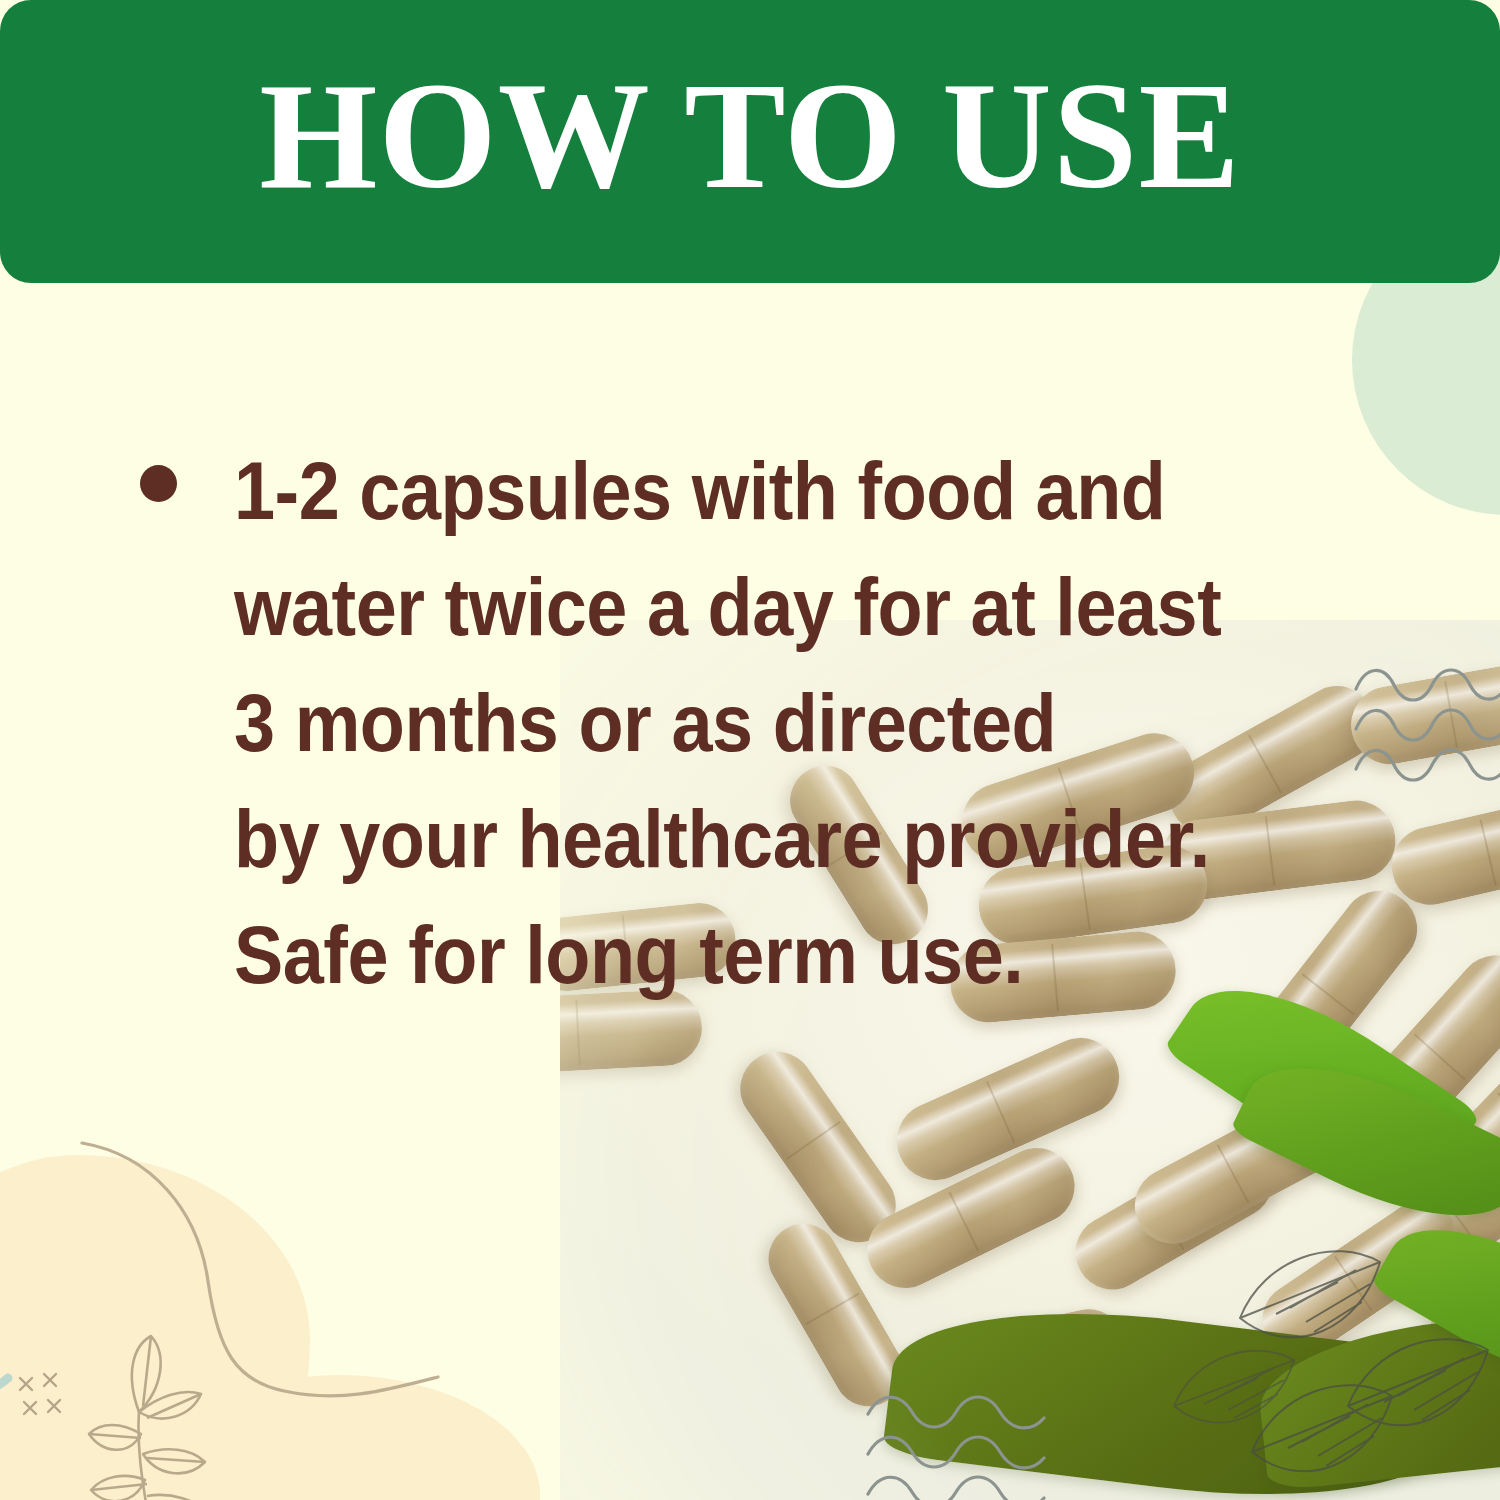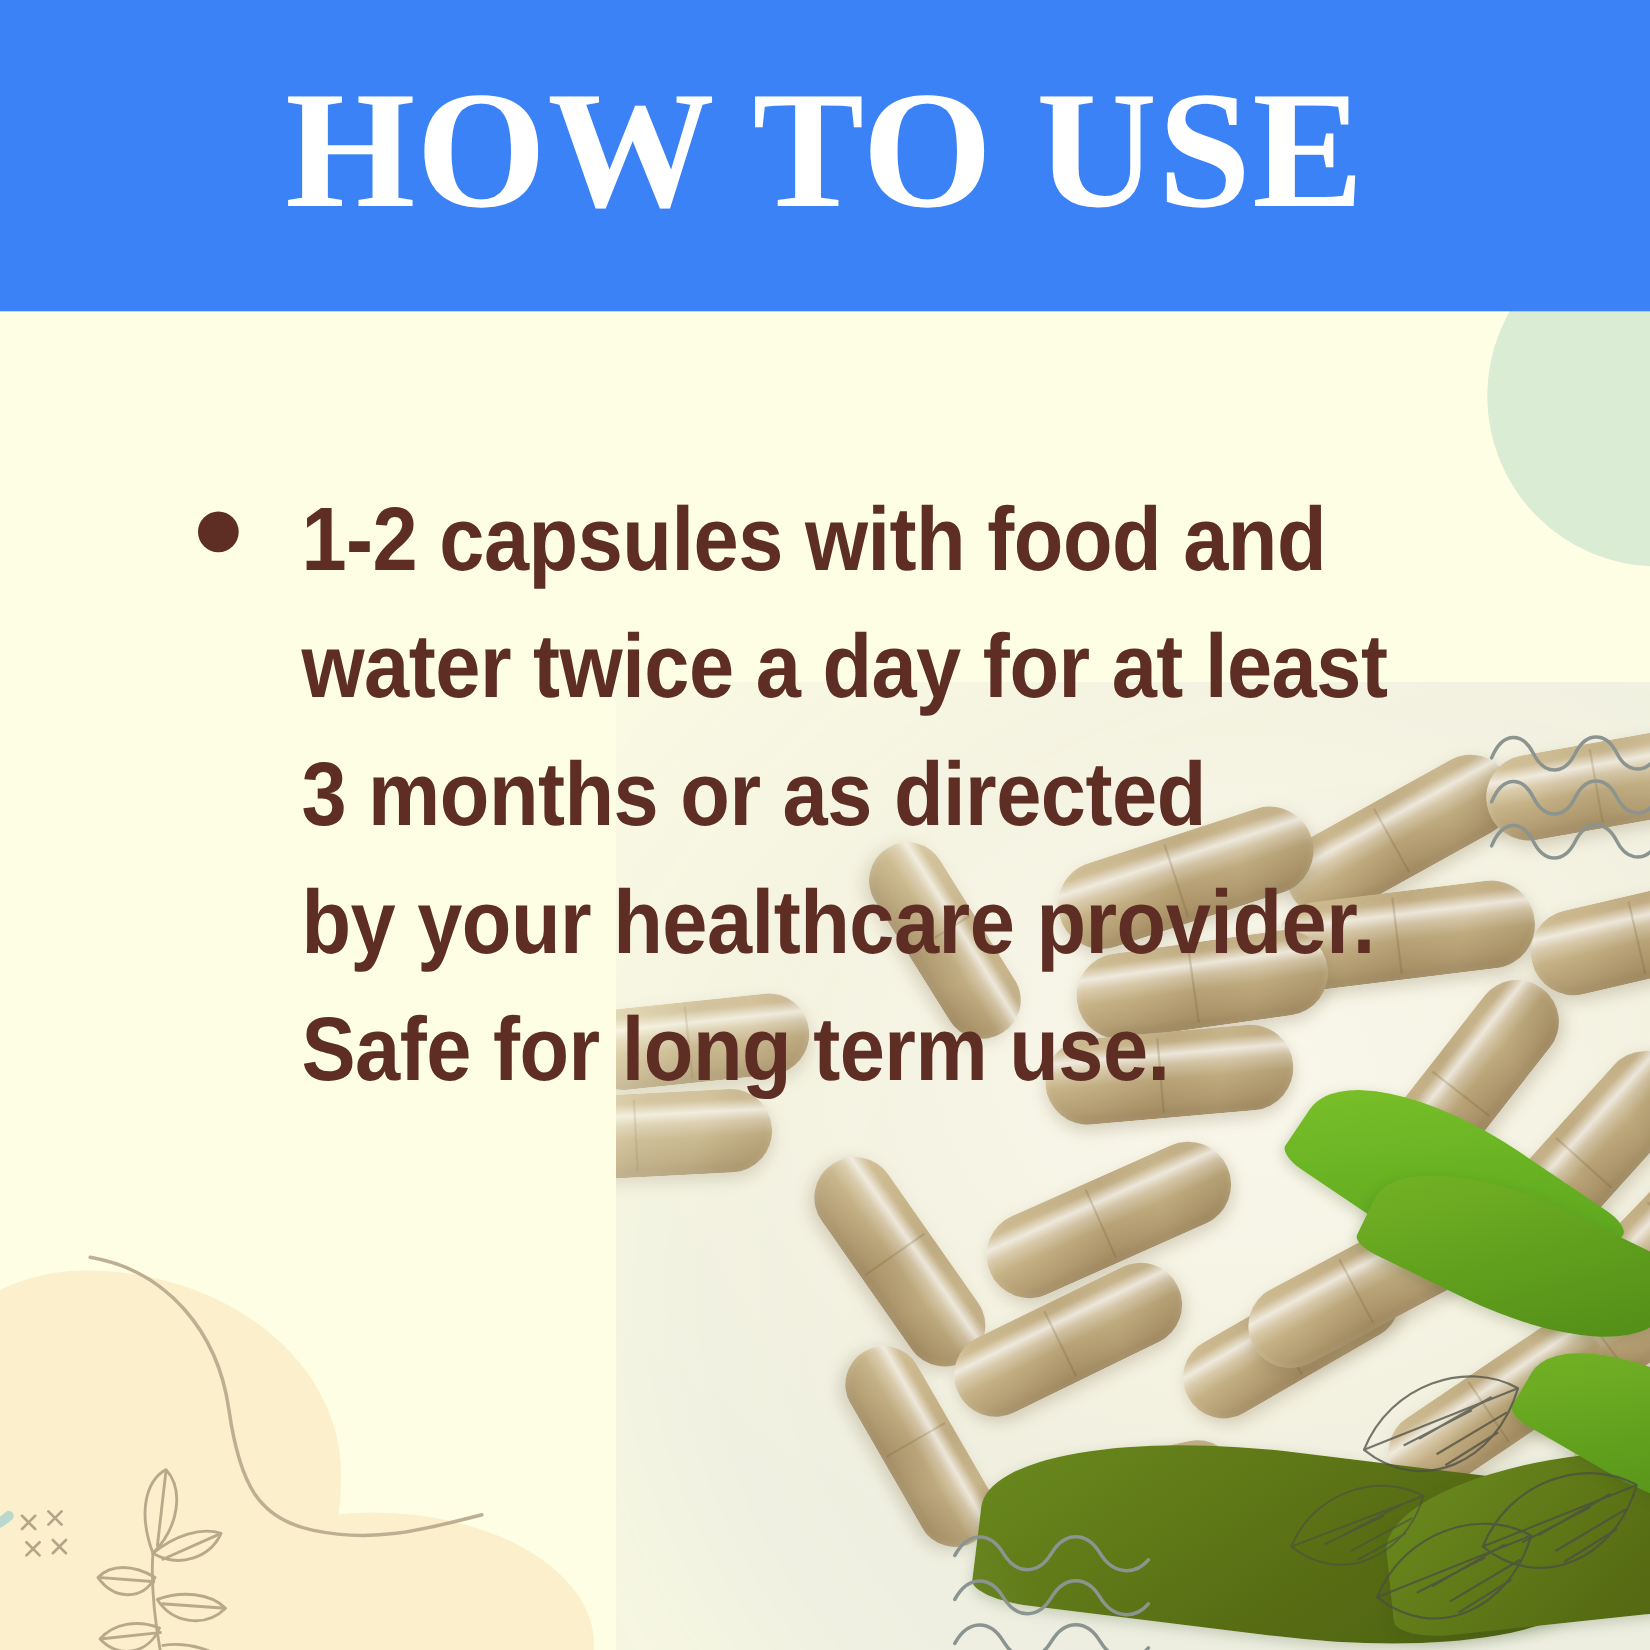"HOW TO USE" .header-band { background: #3b82f6 -> #15803d; border-radius: none -> 31px }
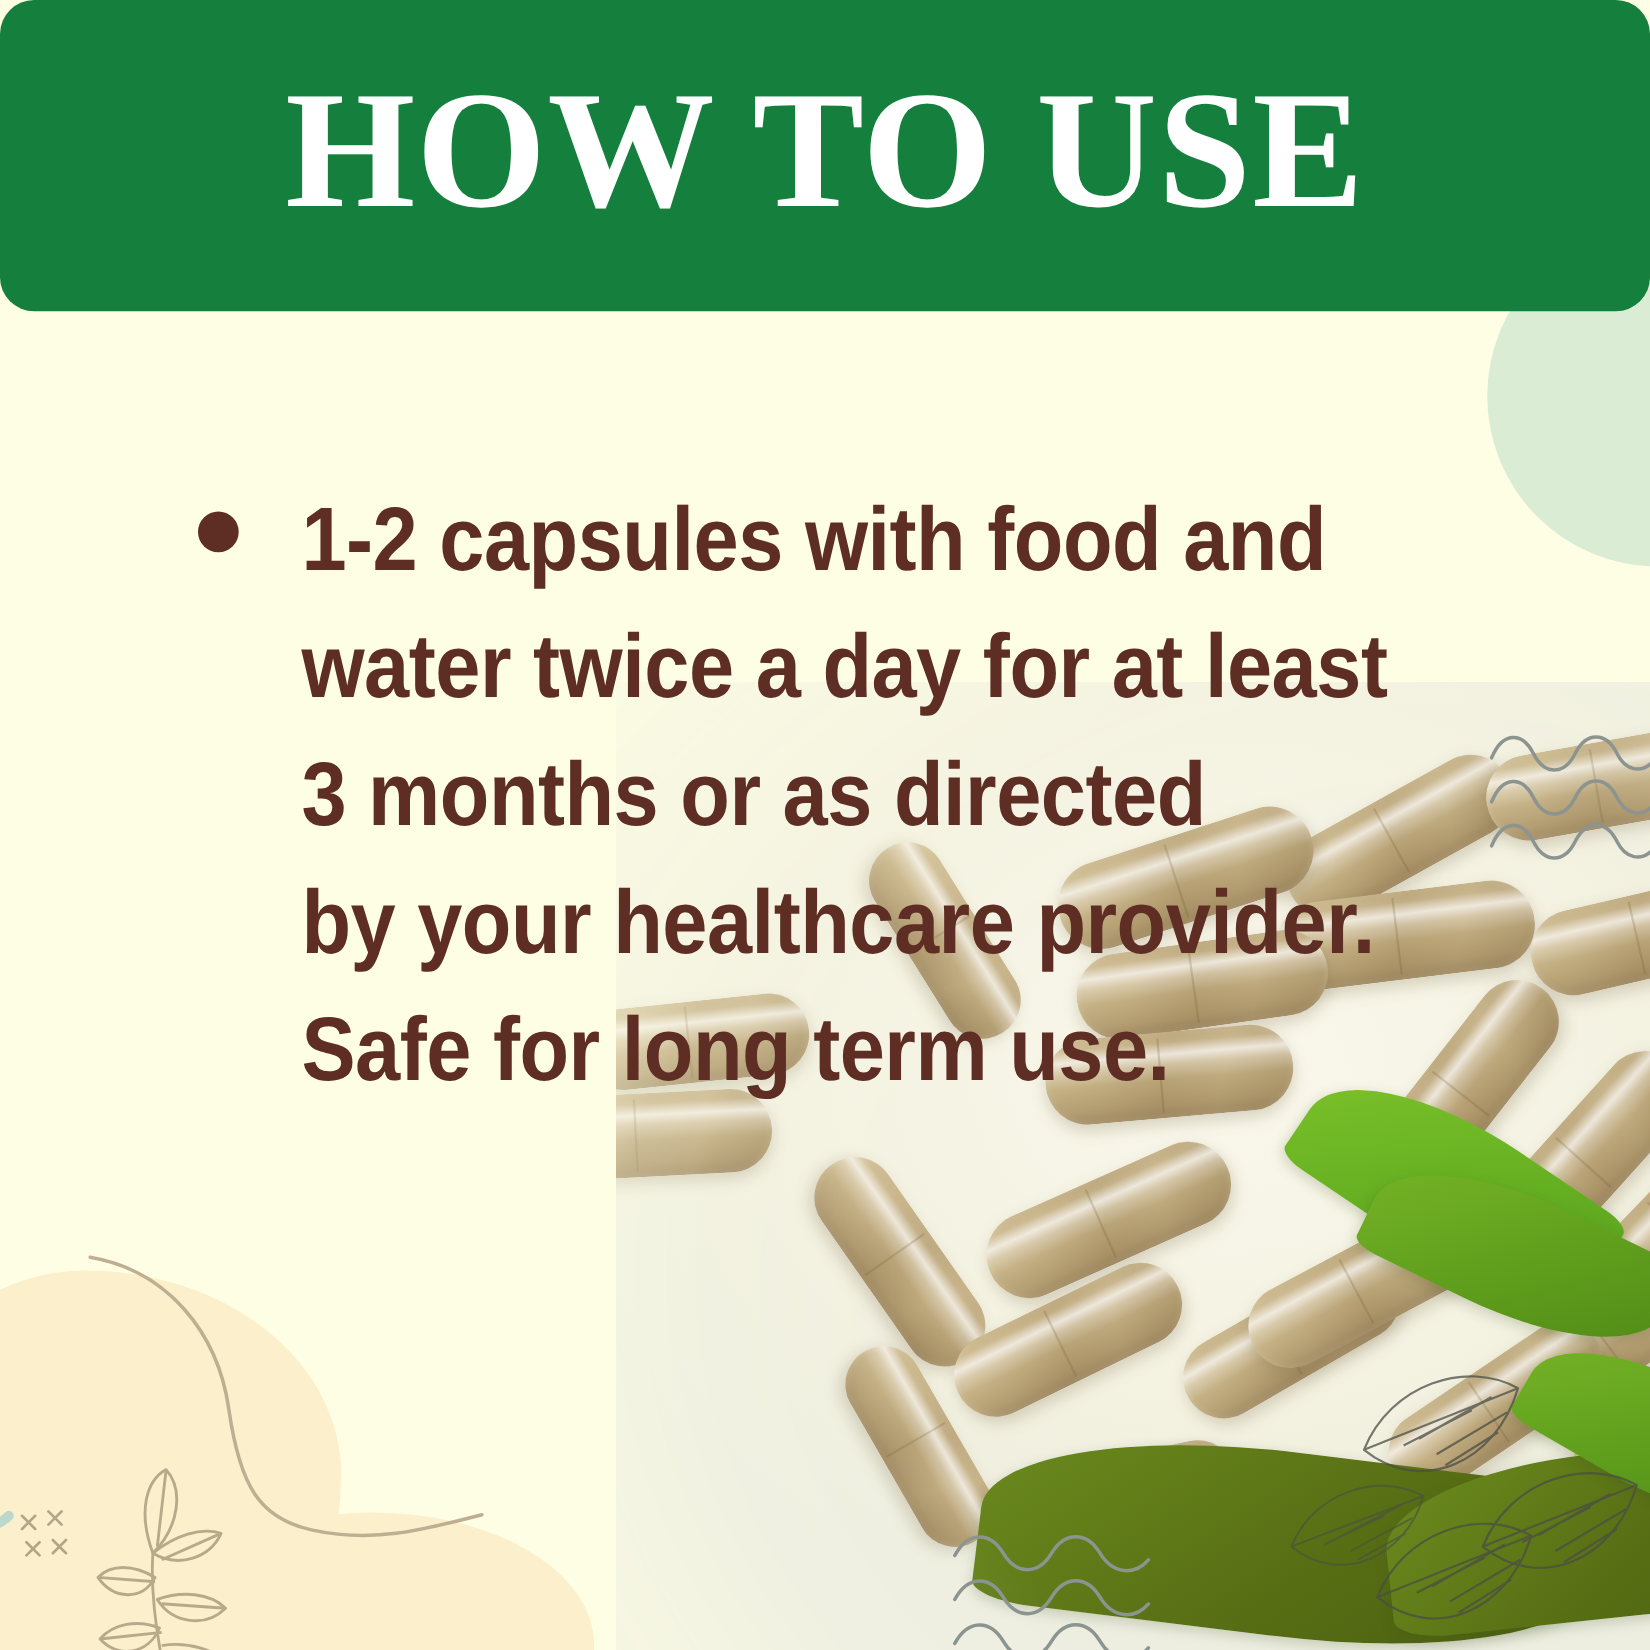"1-2 capsules with food and" .content { margin-left: 40px -> none }
